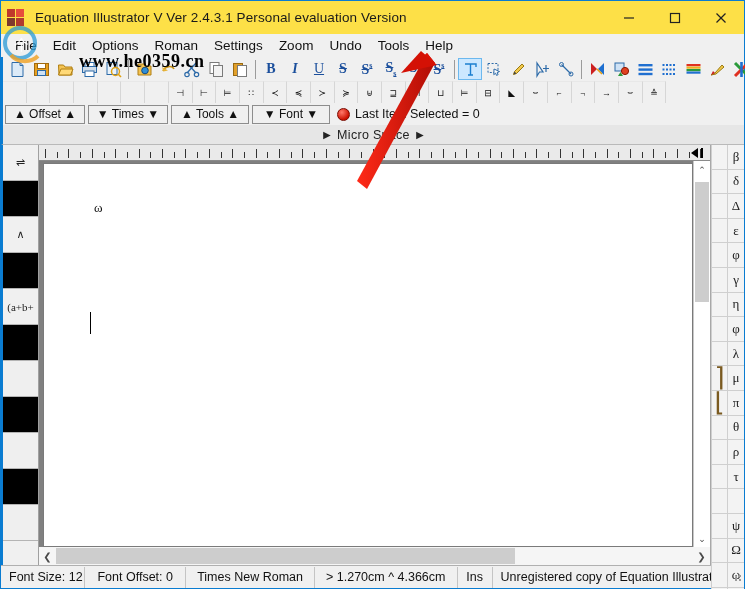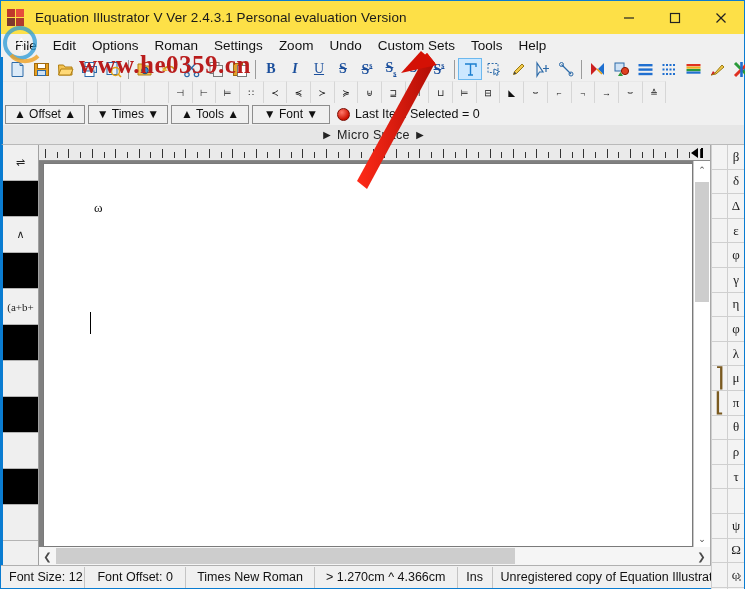"Custom Sets" div.menu-item { html: <div>Custom Sets</div> -> none }
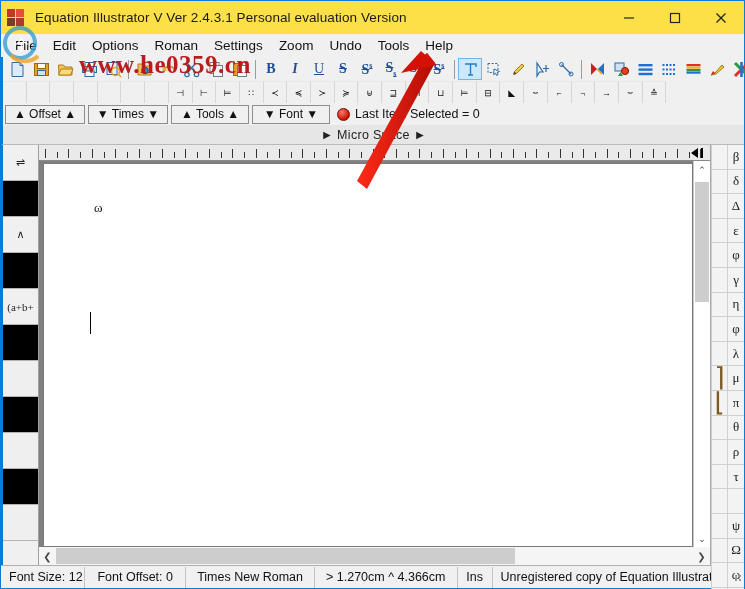"www.he0359.cn" .wm-url { color: #b91c1c -> #000000; font-size: 25px -> 18px }
